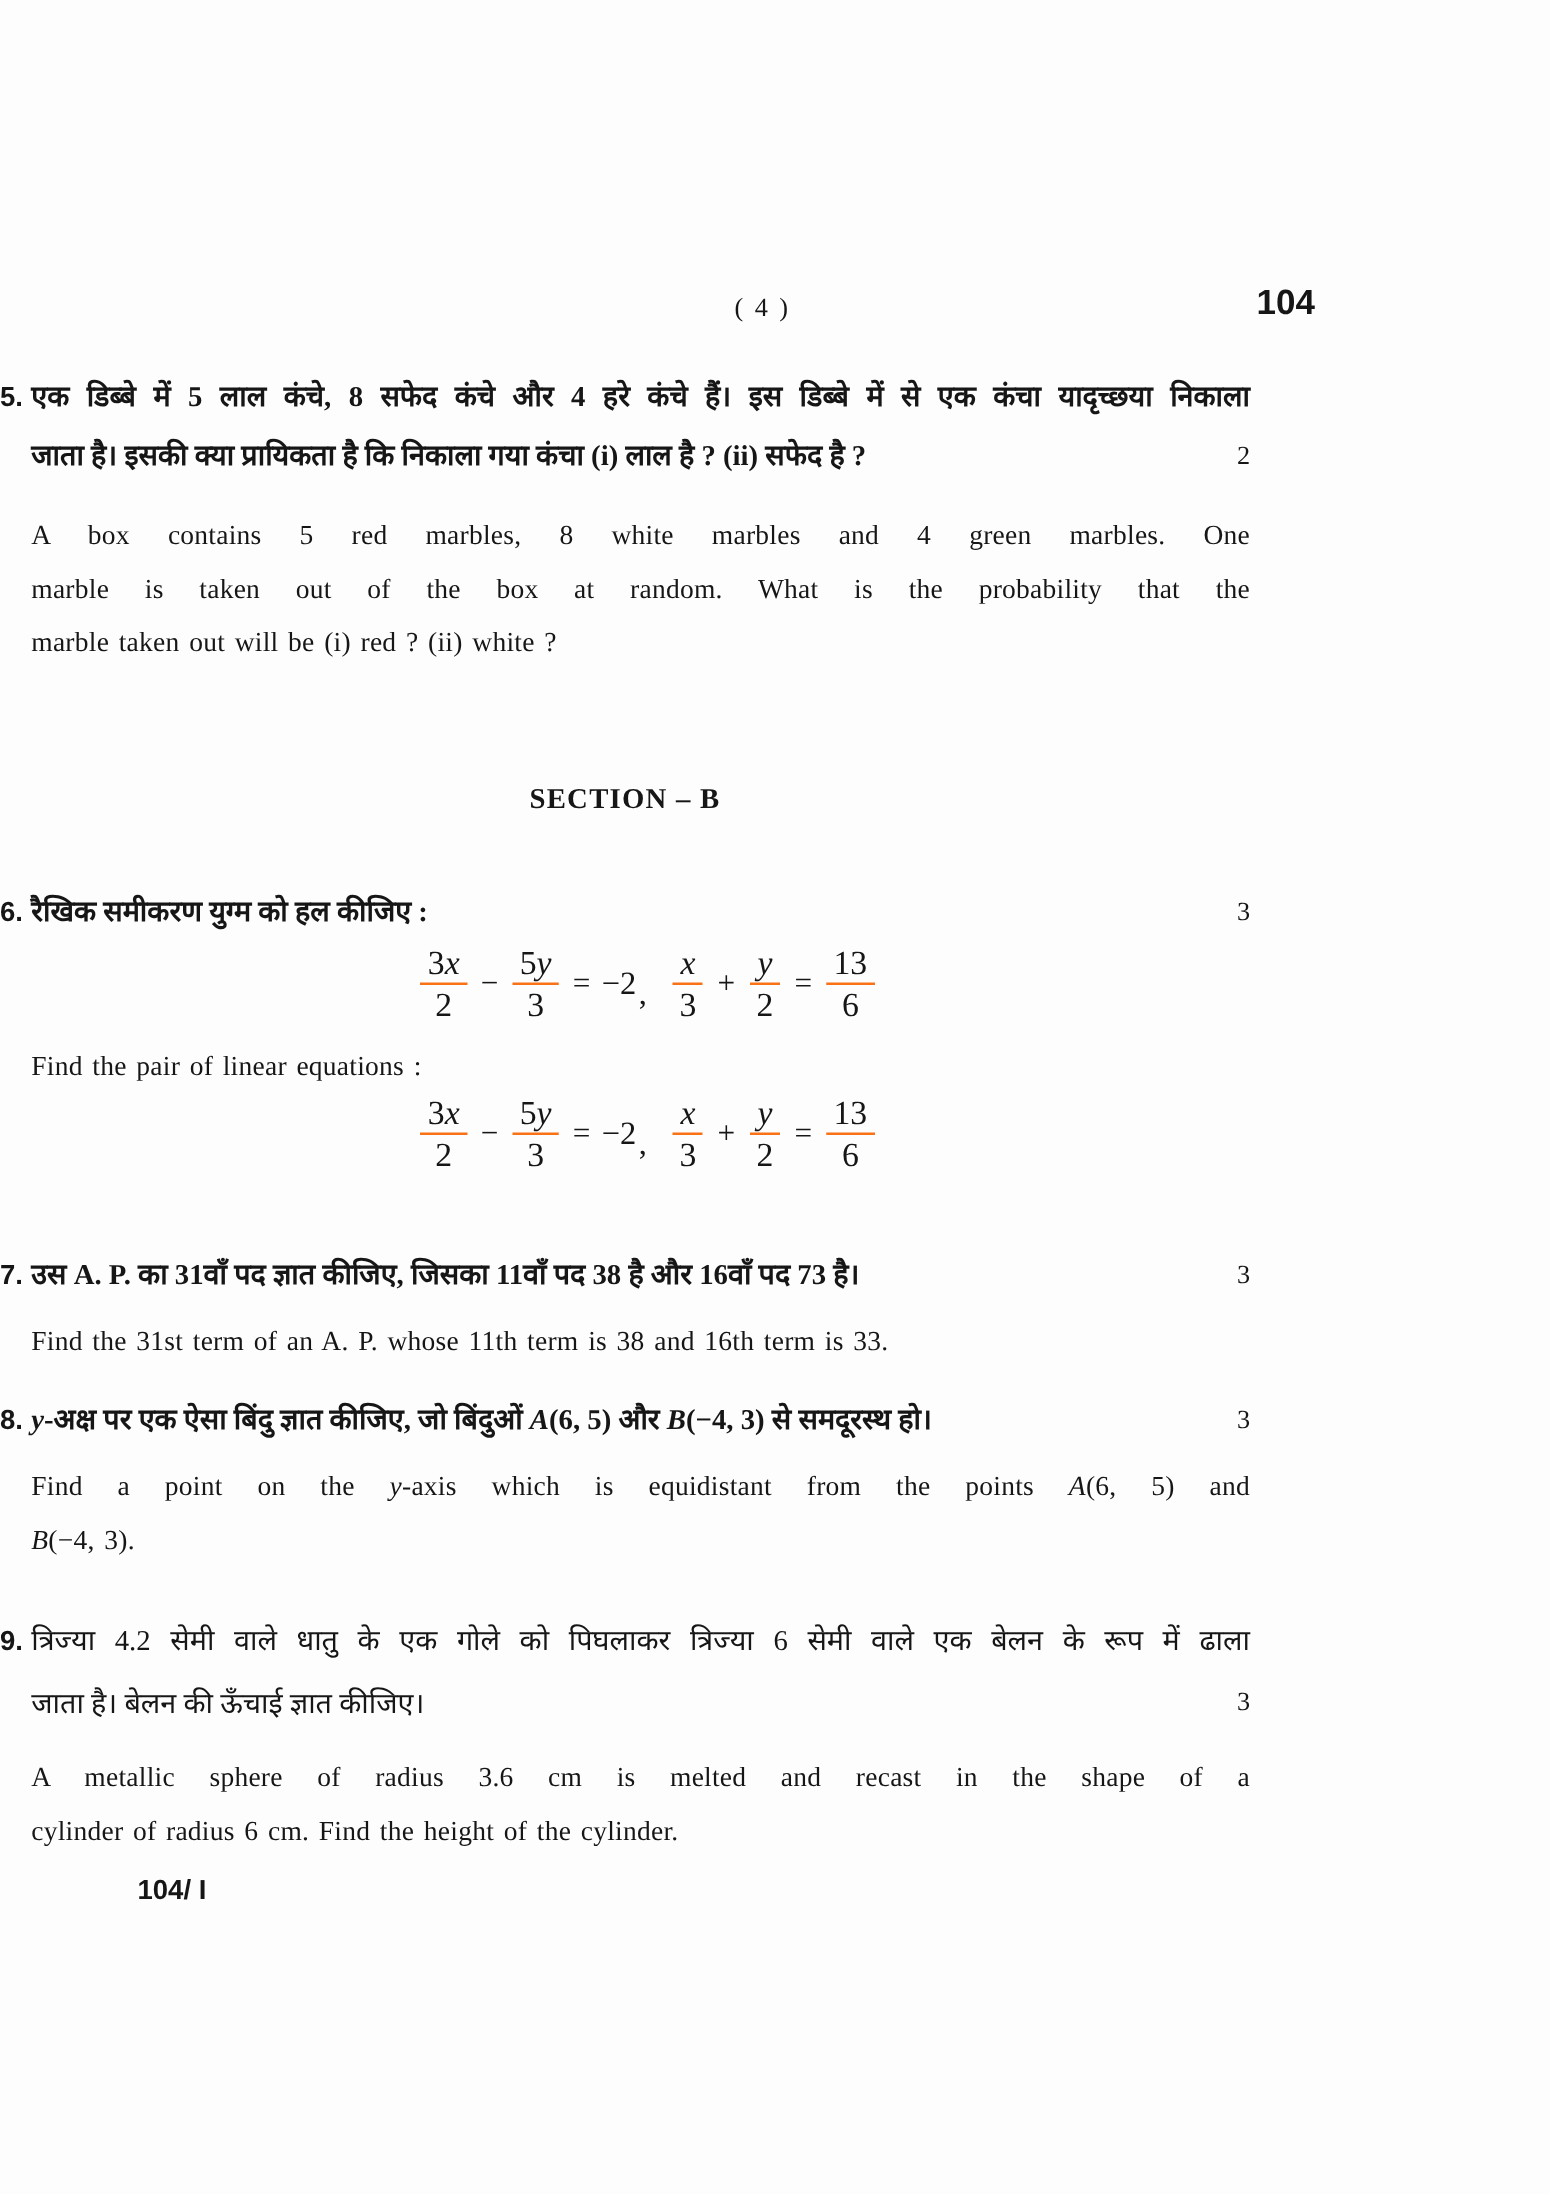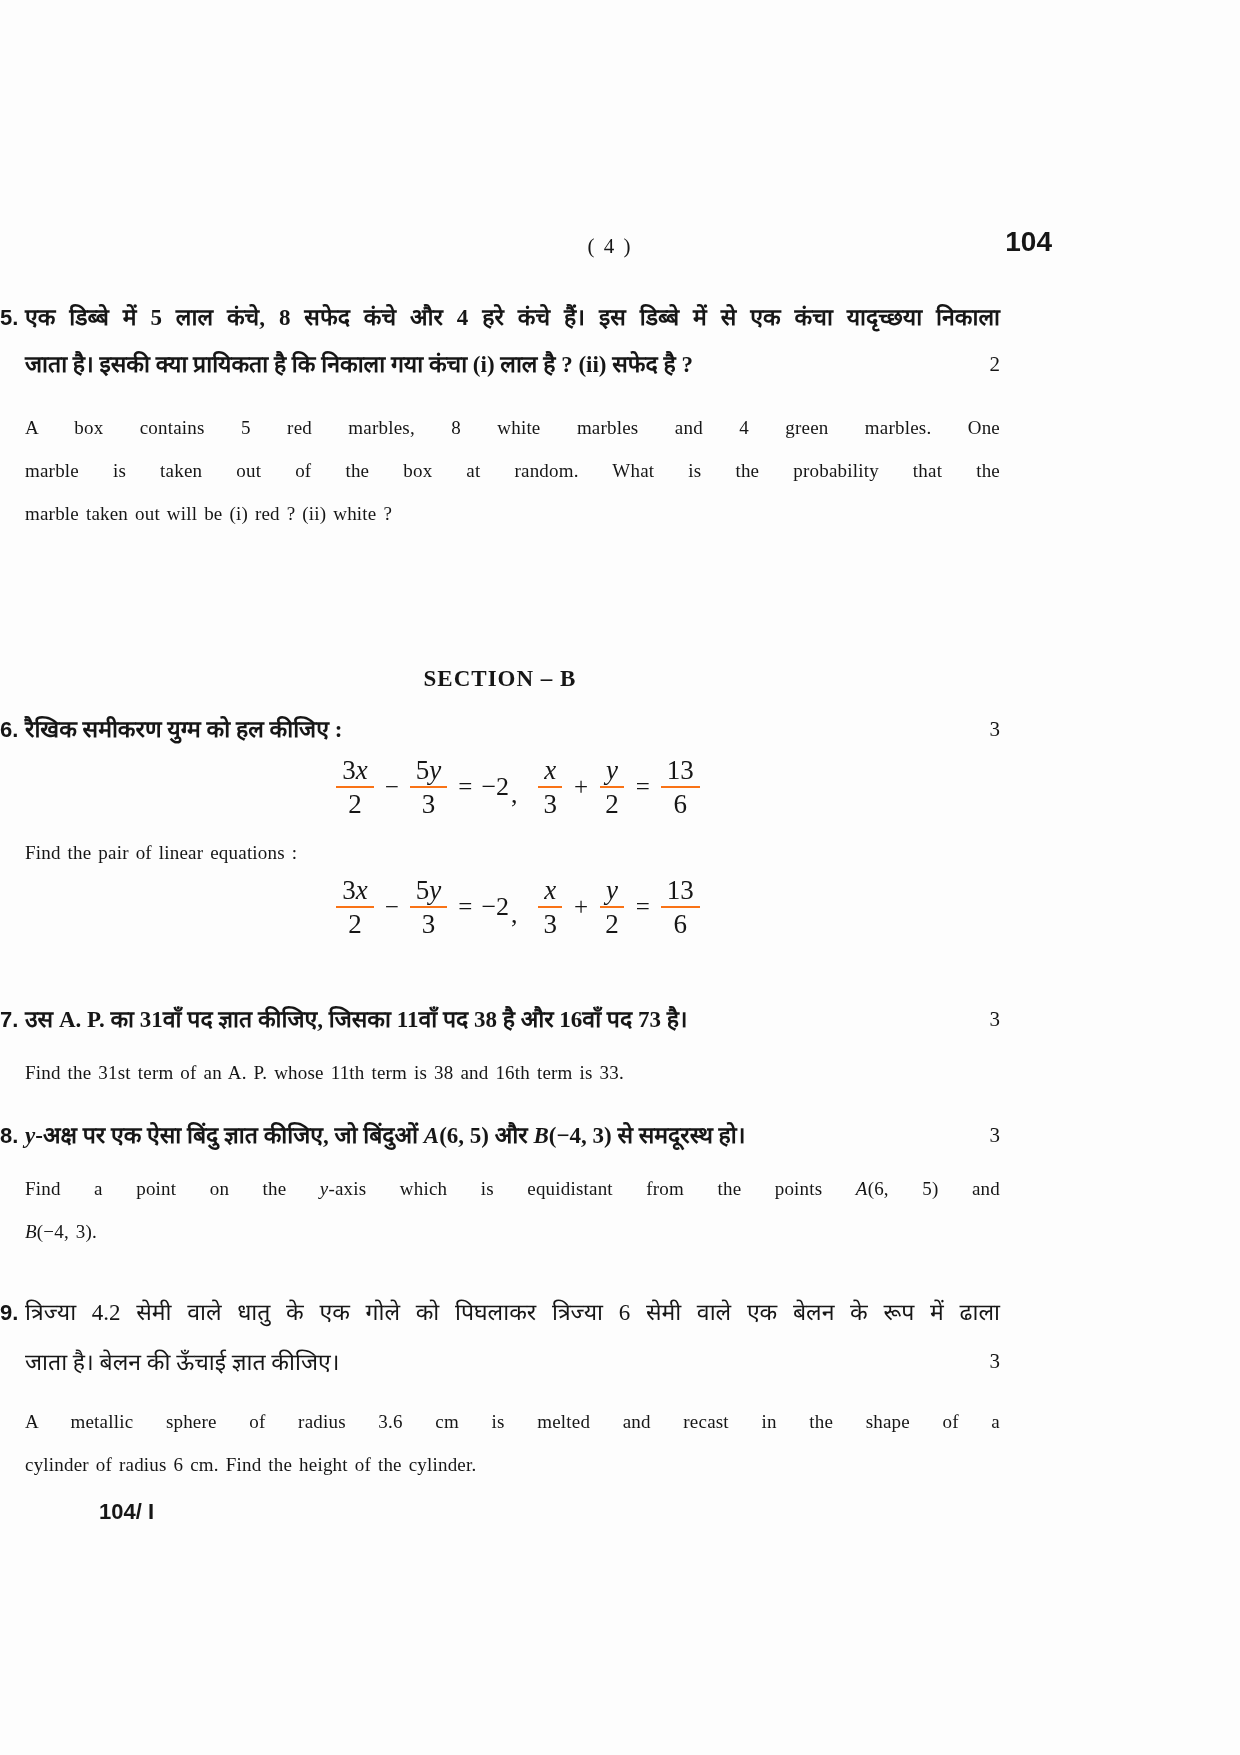"A box contains 5 red" .en { font-size: 19px -> 22px }
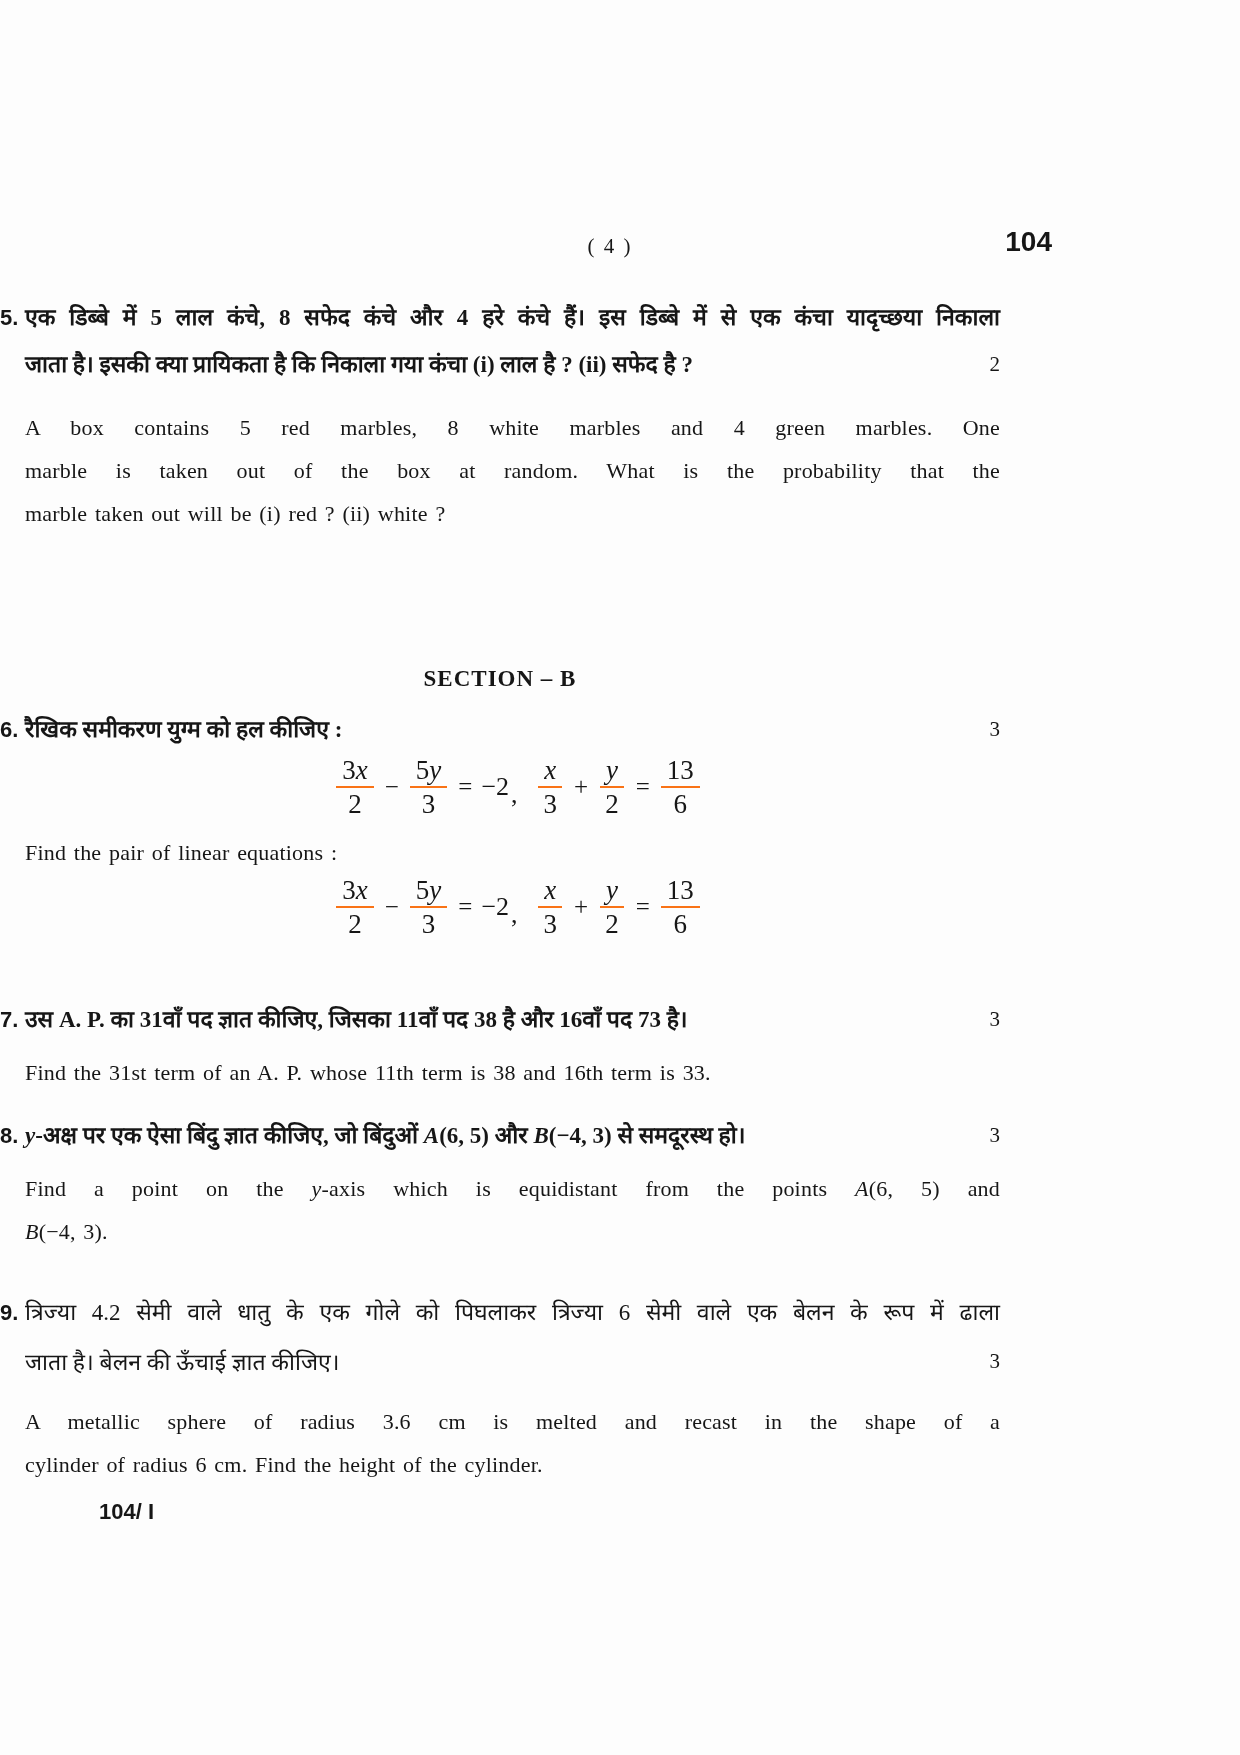"SECTION – B" .sec-en { margin-top: 40px -> none }
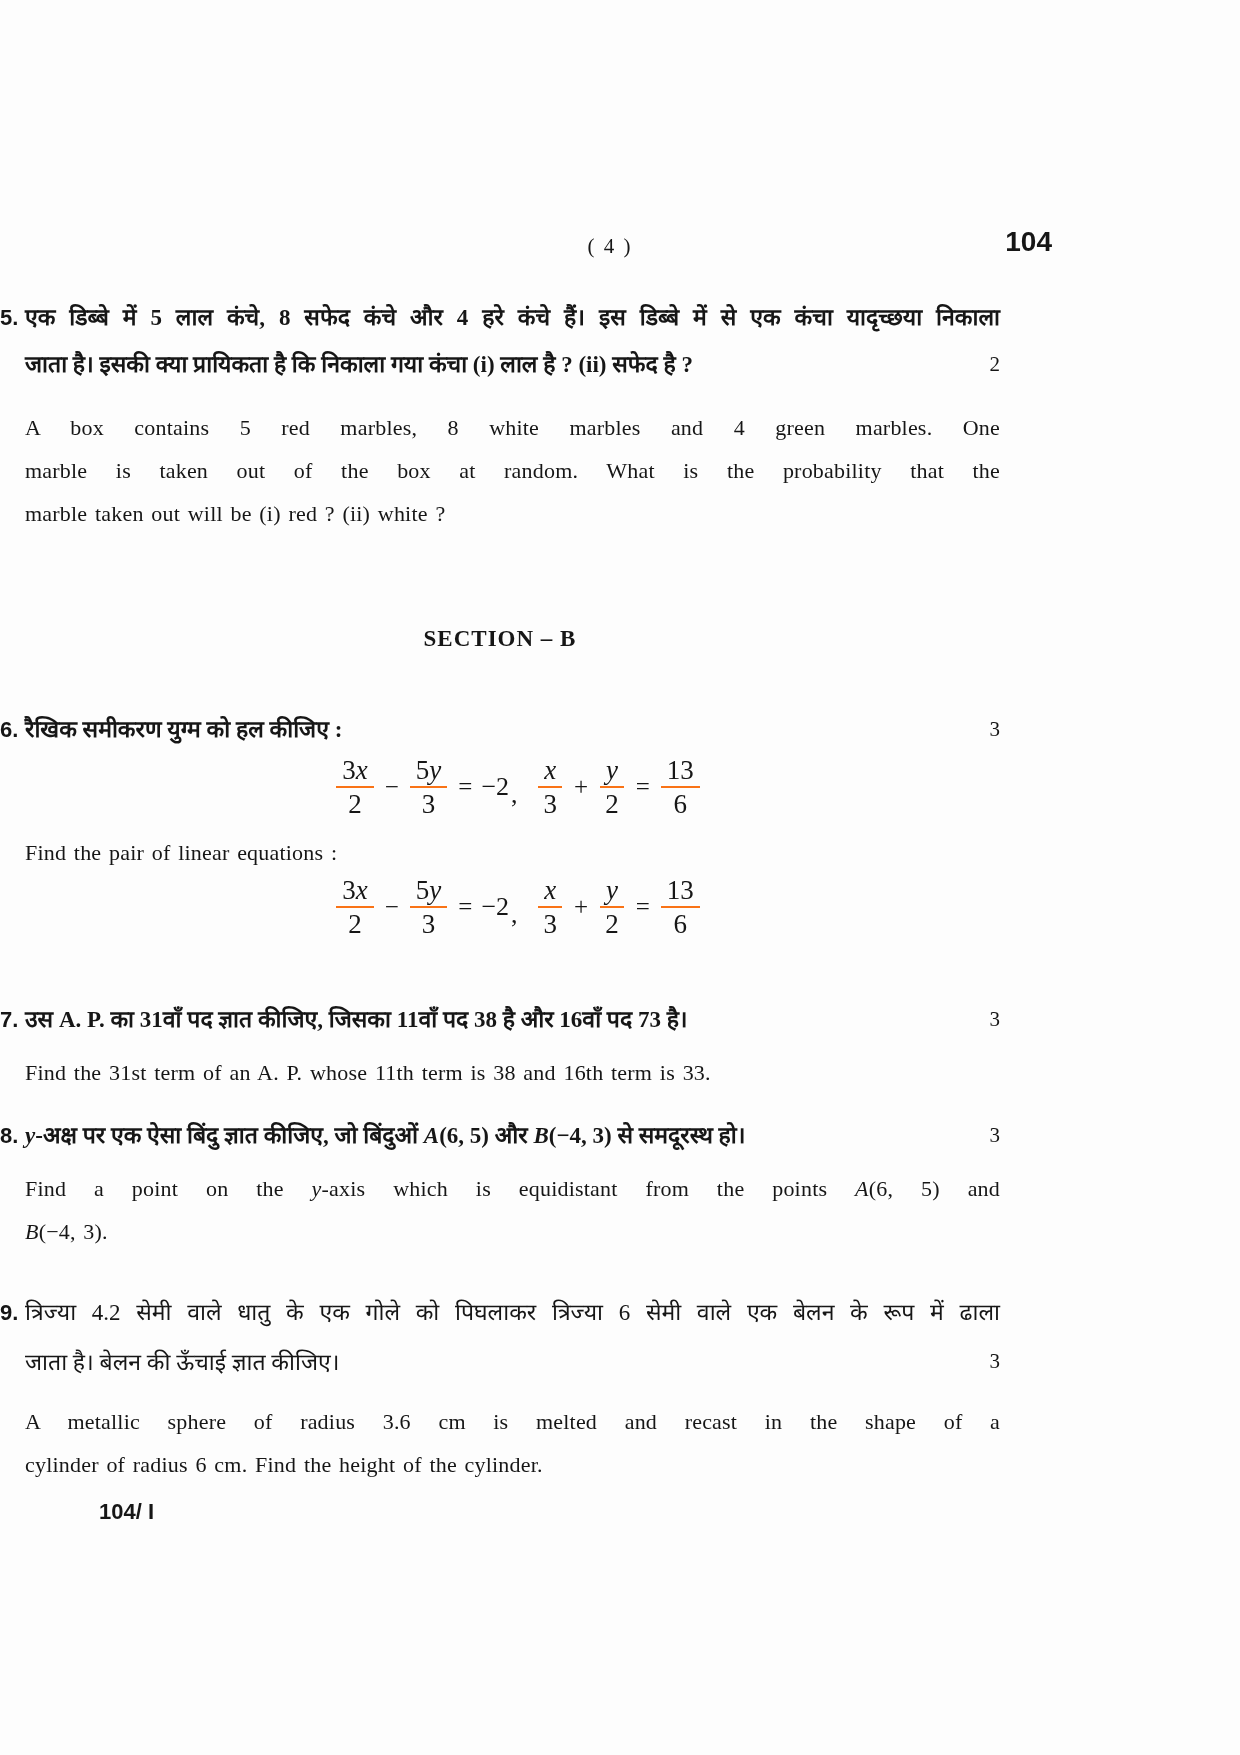"104/ I" .footer { left: 99px -> 110px }
